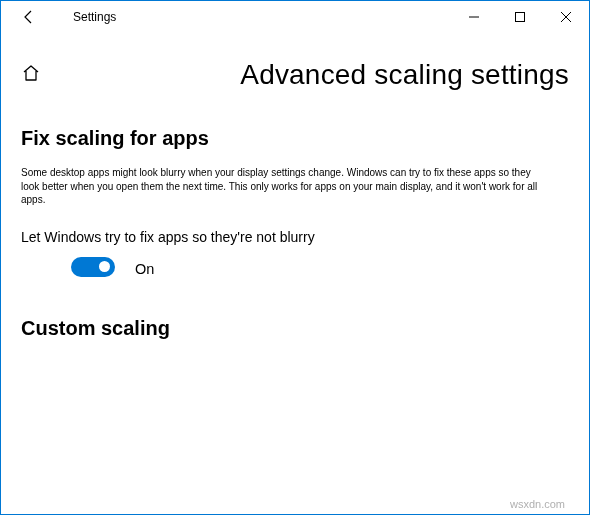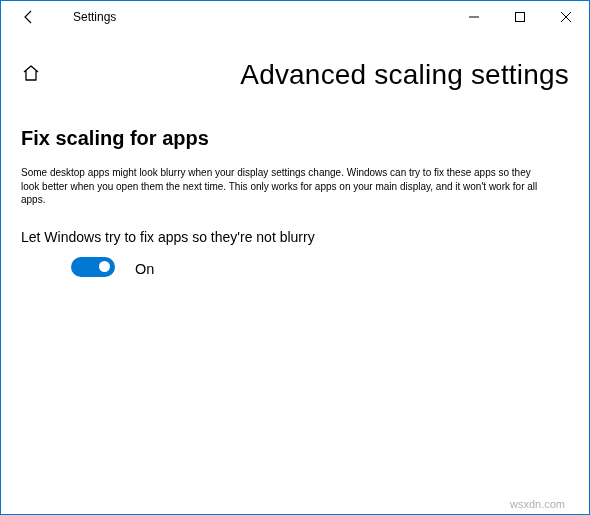"Custom scaling" h2.section-title { html: none -> <h2>Custom scaling</h2> }
